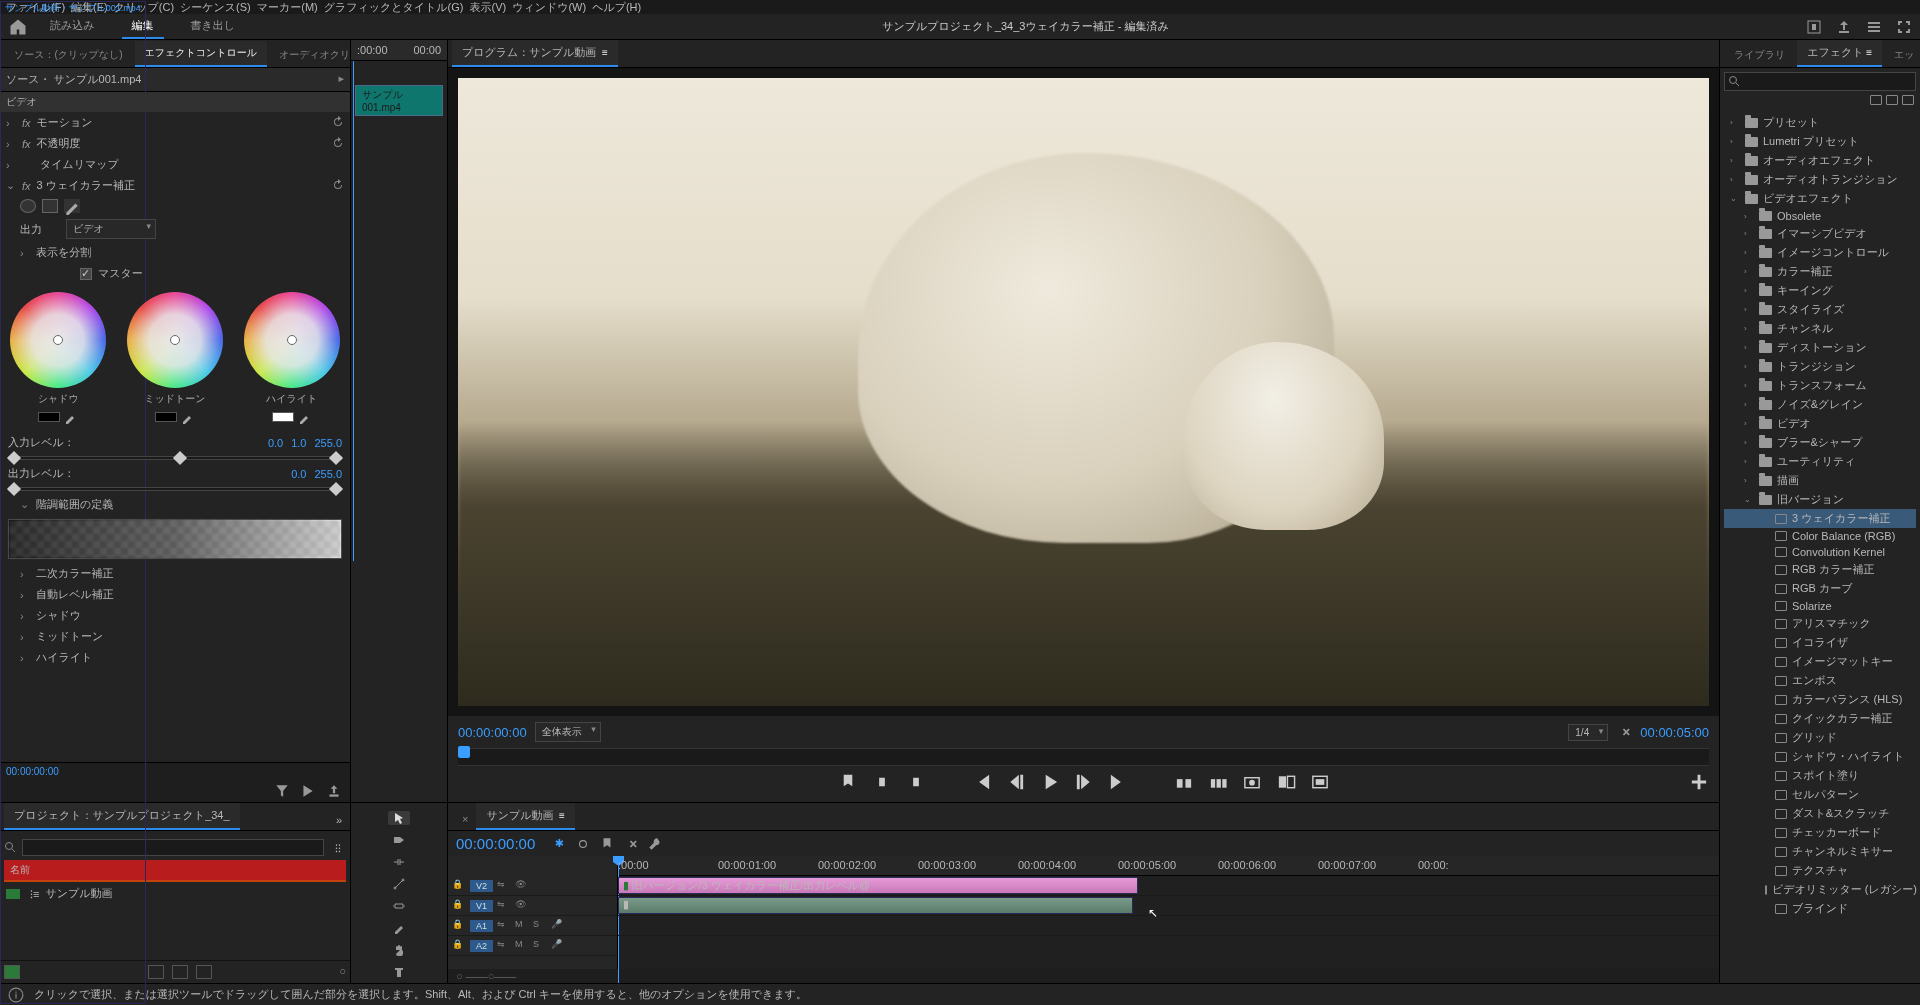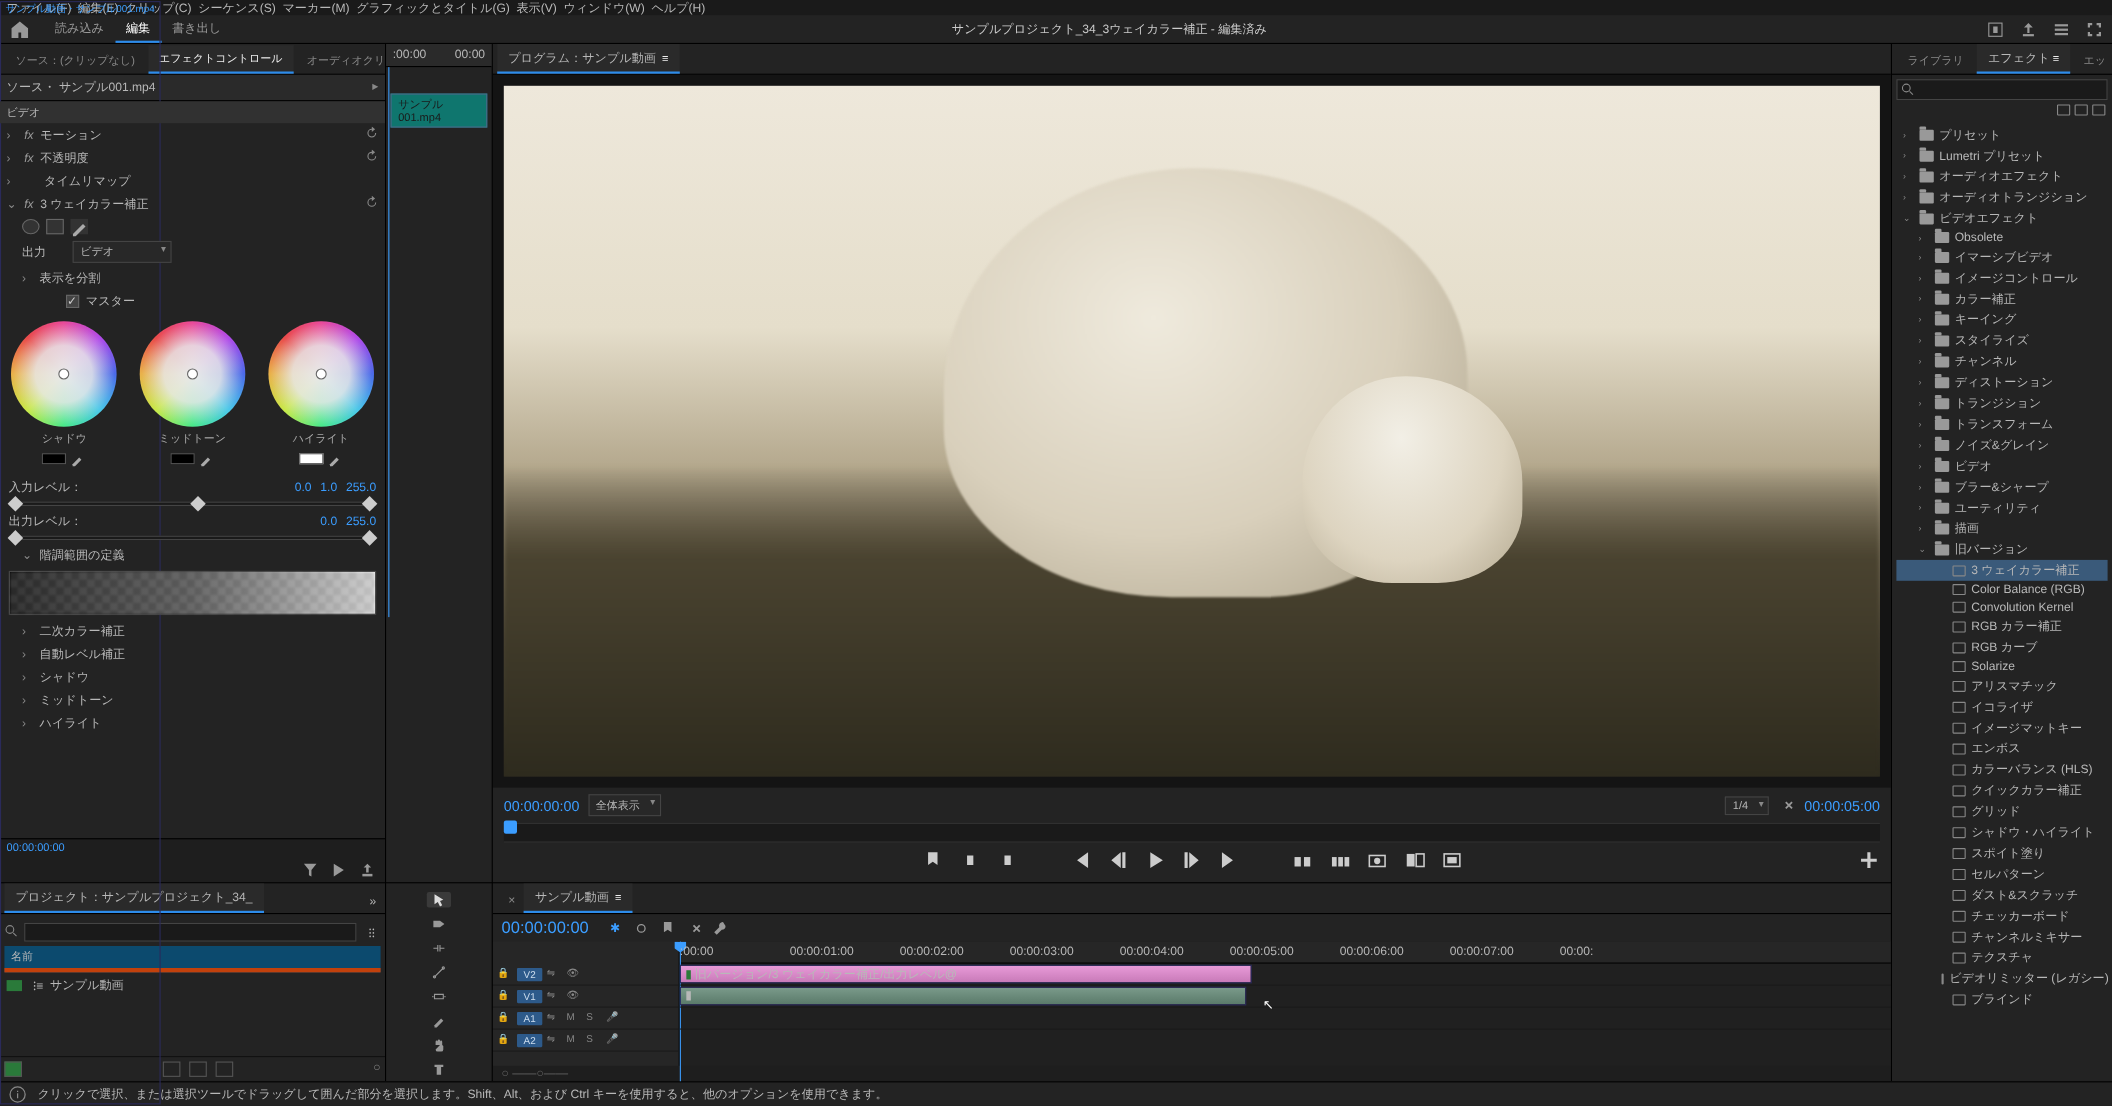"読み込み" .topbar .workspaces { gap: 0 -> 17px }
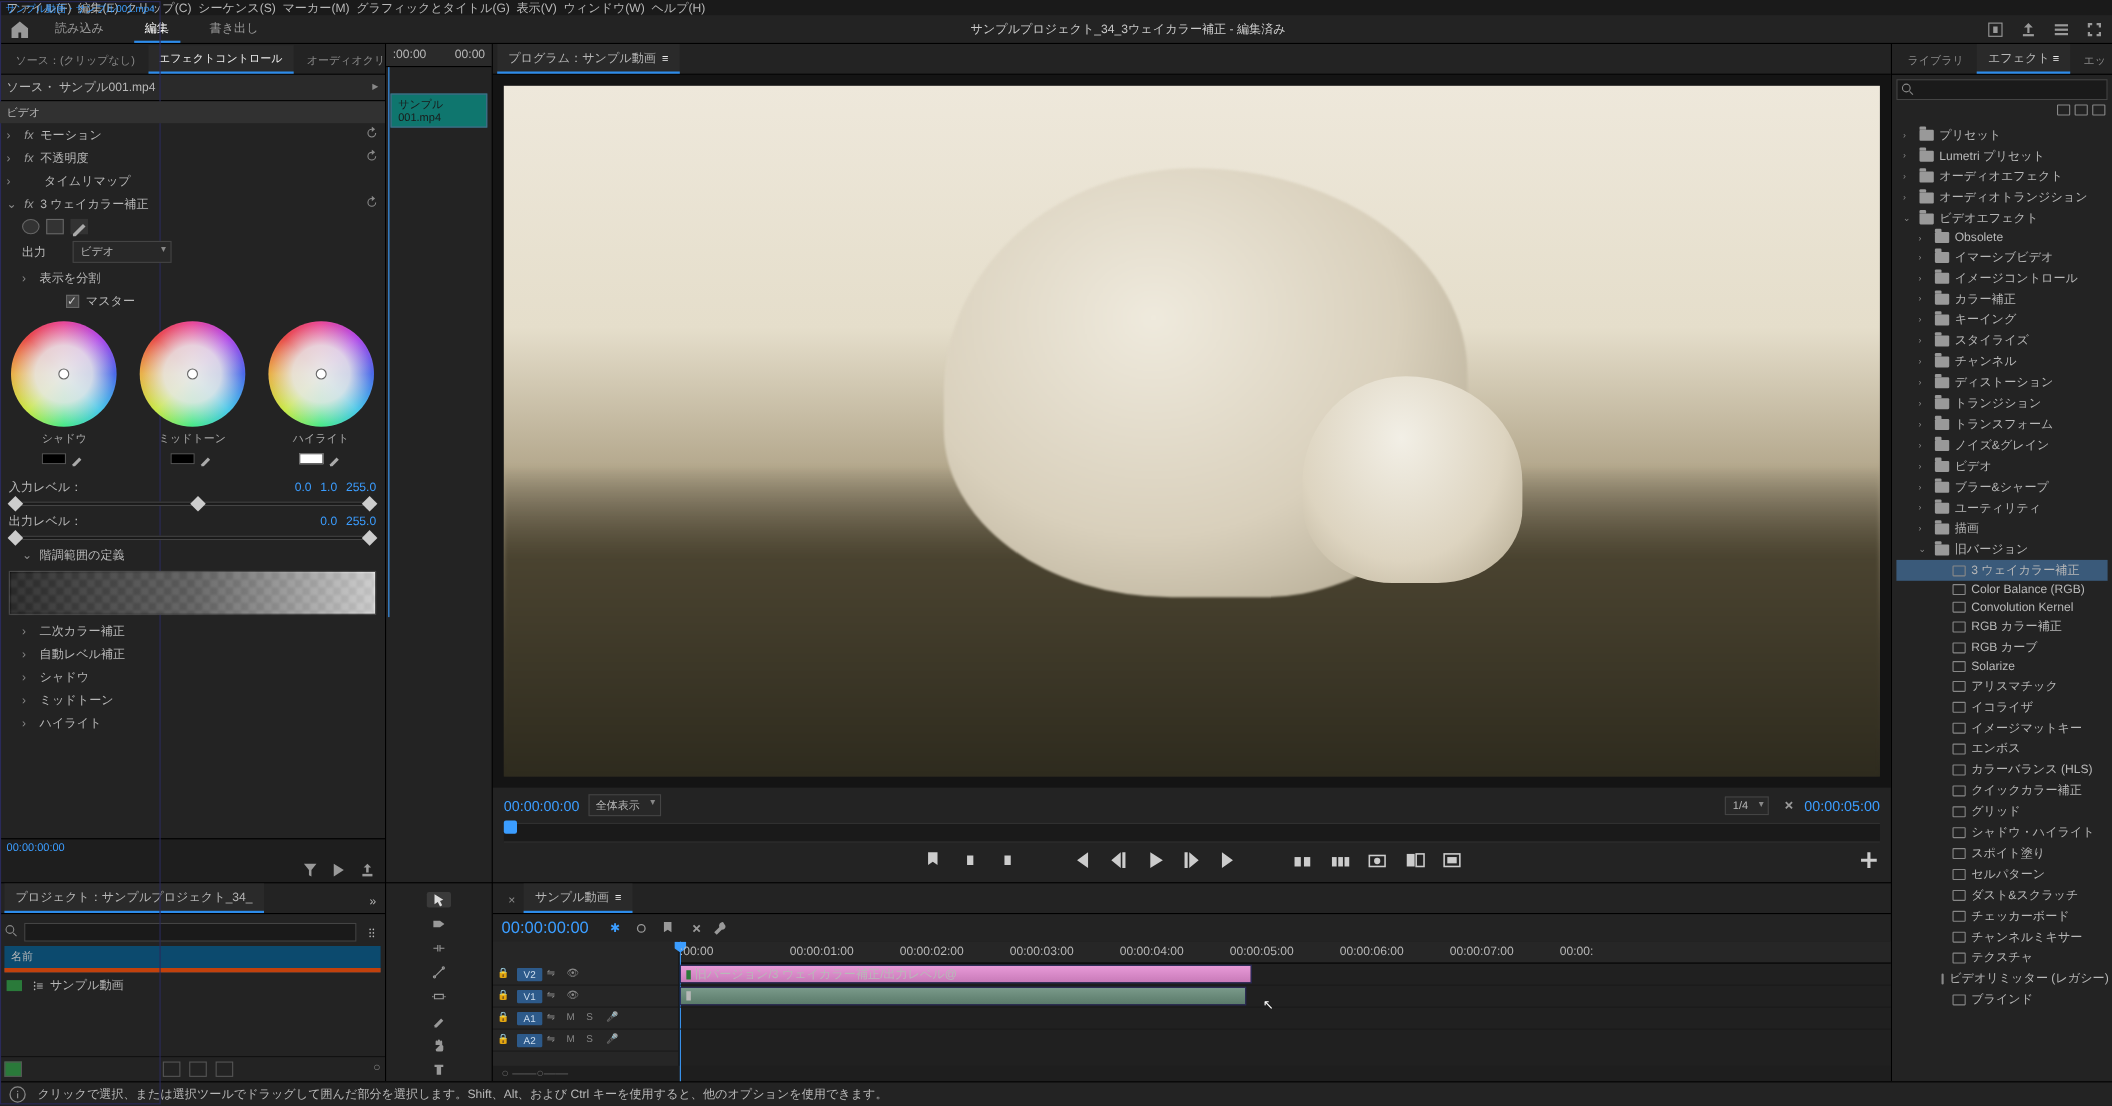"マスター" div.fx-row { padding-left: 60px -> 80px }
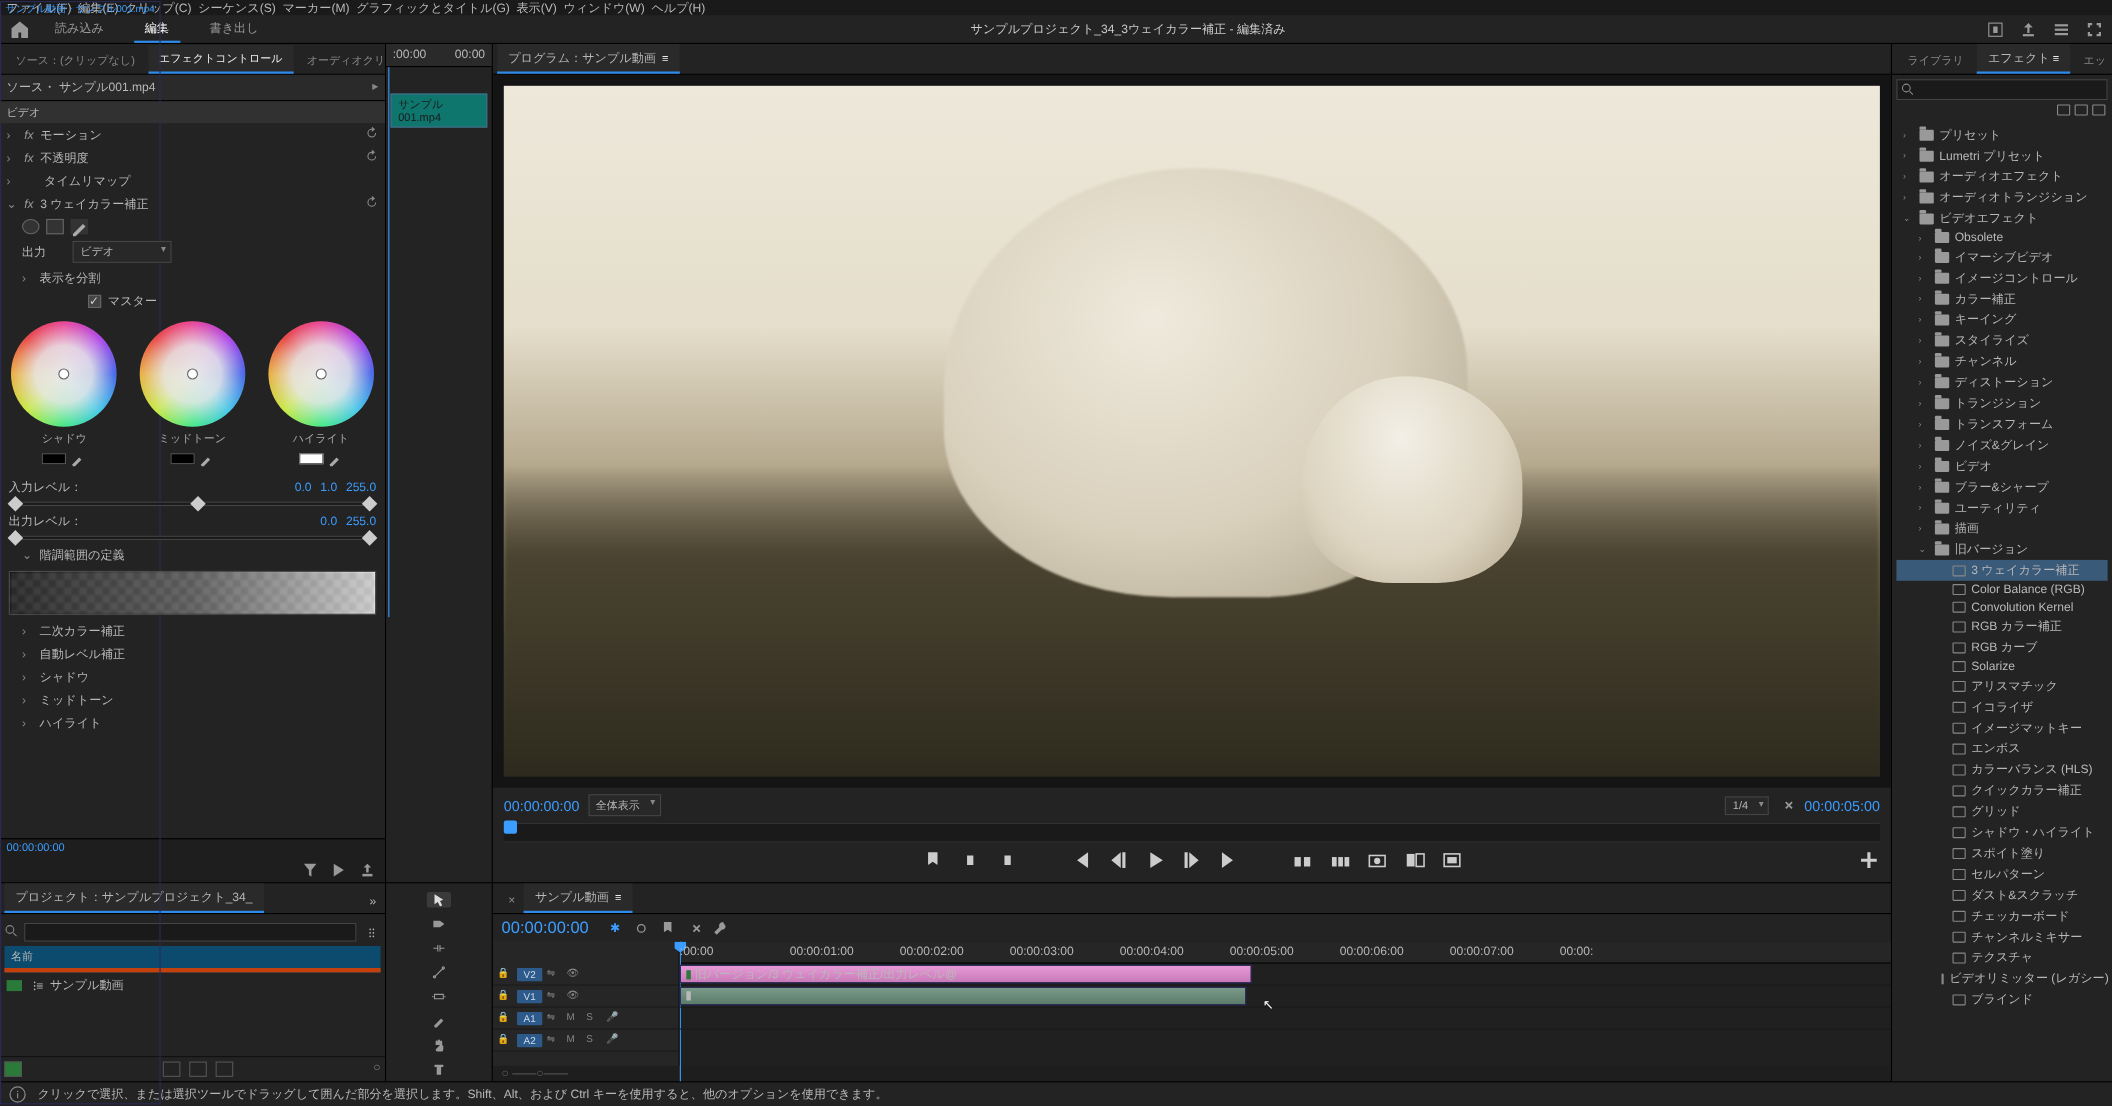"名前" .list-header { background: #0c4a6e -> #b91c1c; border-bottom: 4px solid #c2410c -> 2px solid #c2410c }
